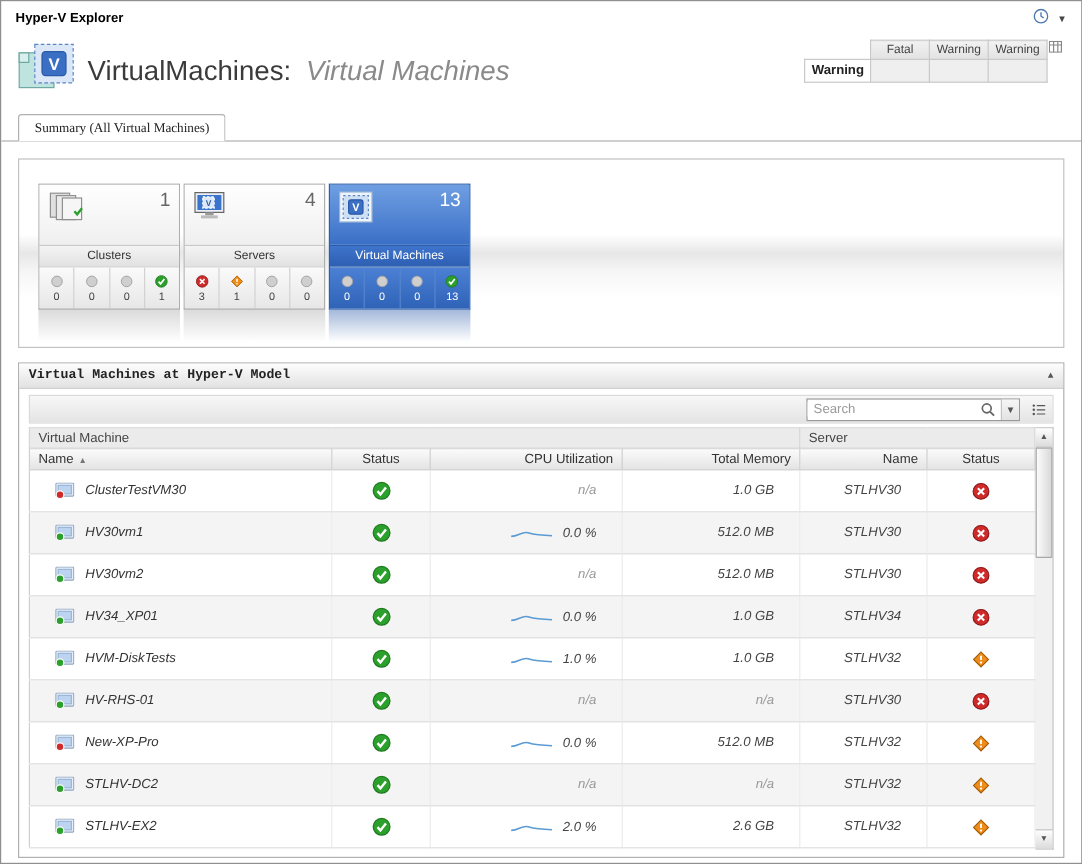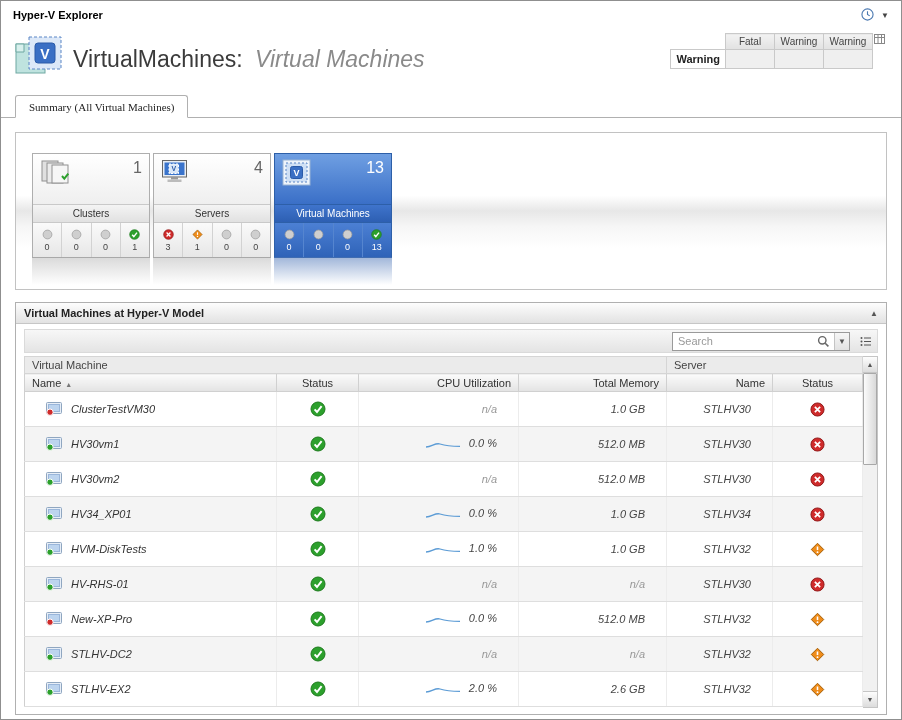"Virtual Machines at Hyper-V Model" .panel-header { font-family: none -> Liberation Mono, monospace }
